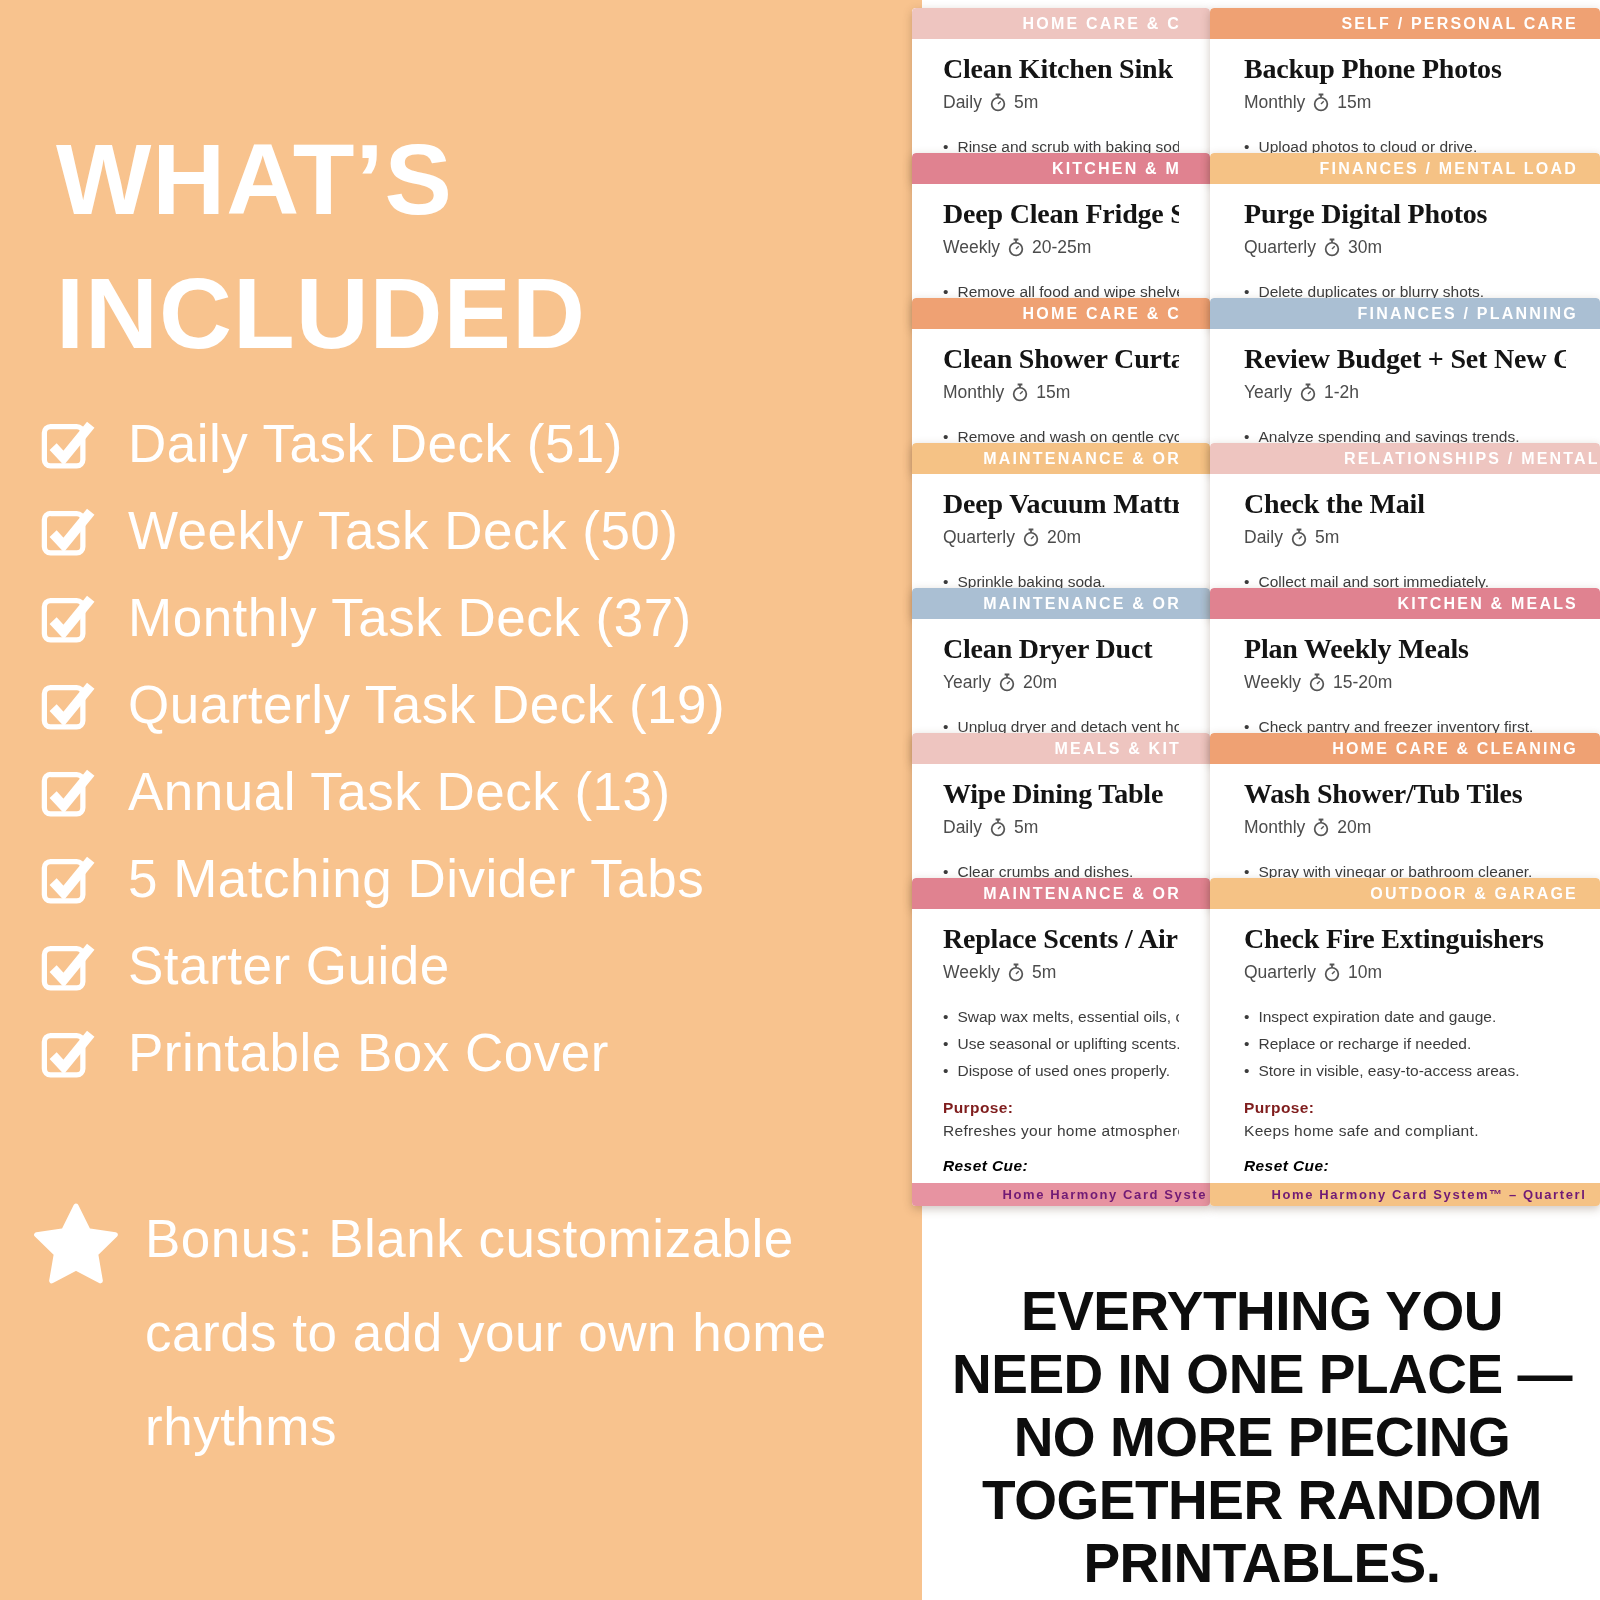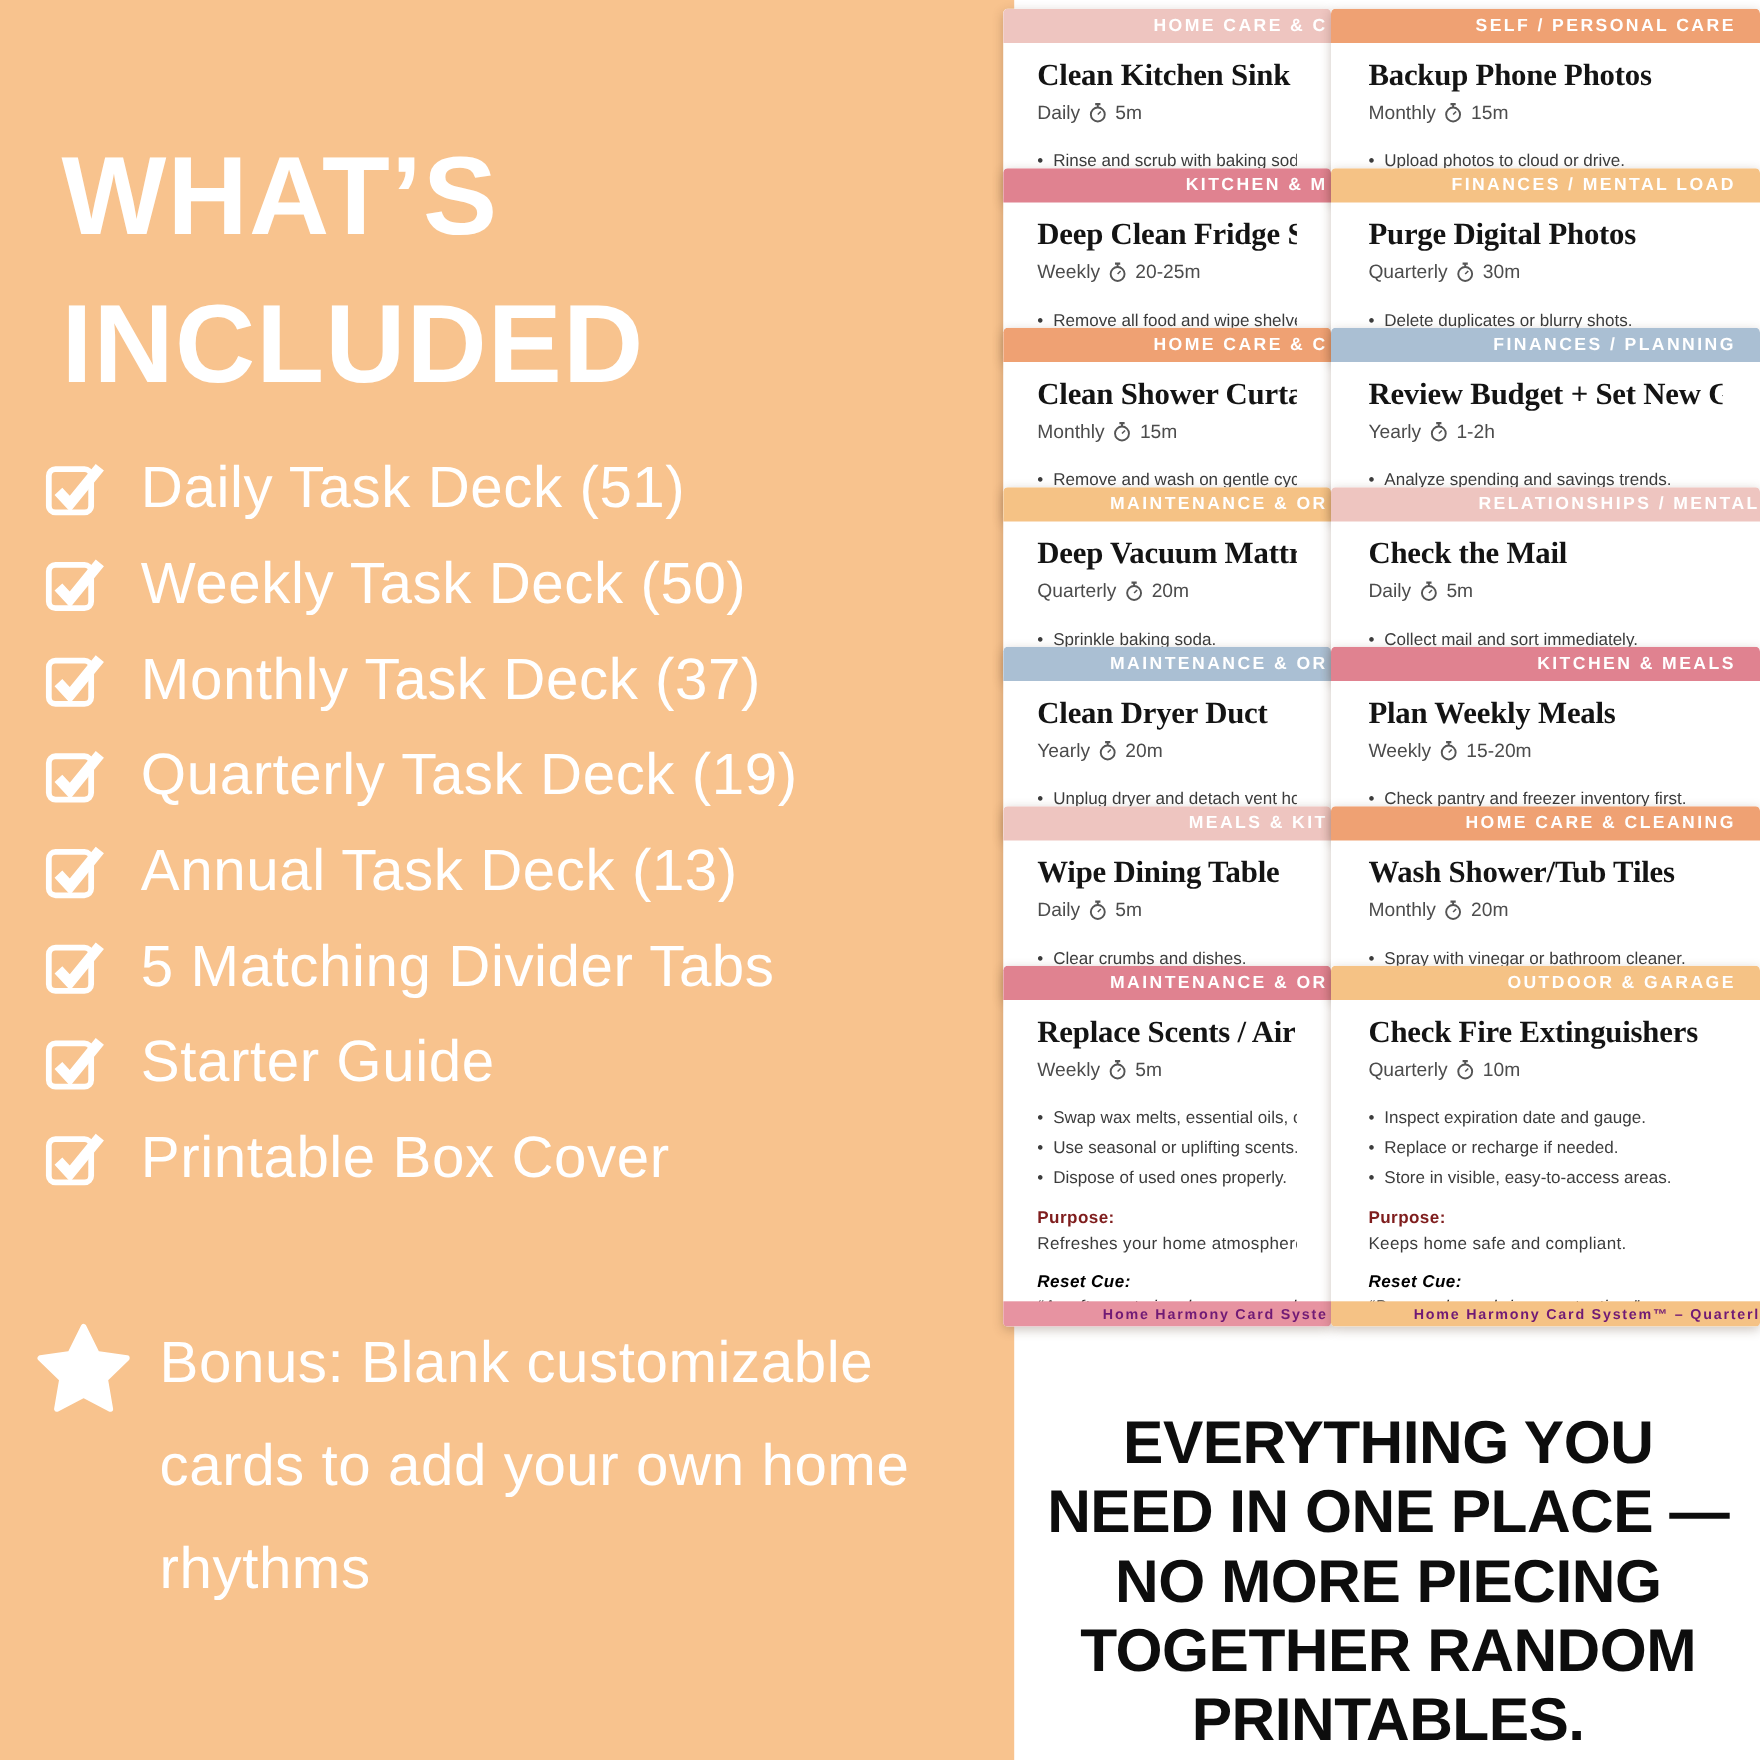"HOME CARE & C" .band { padding: 0 3px -> 0 29px }
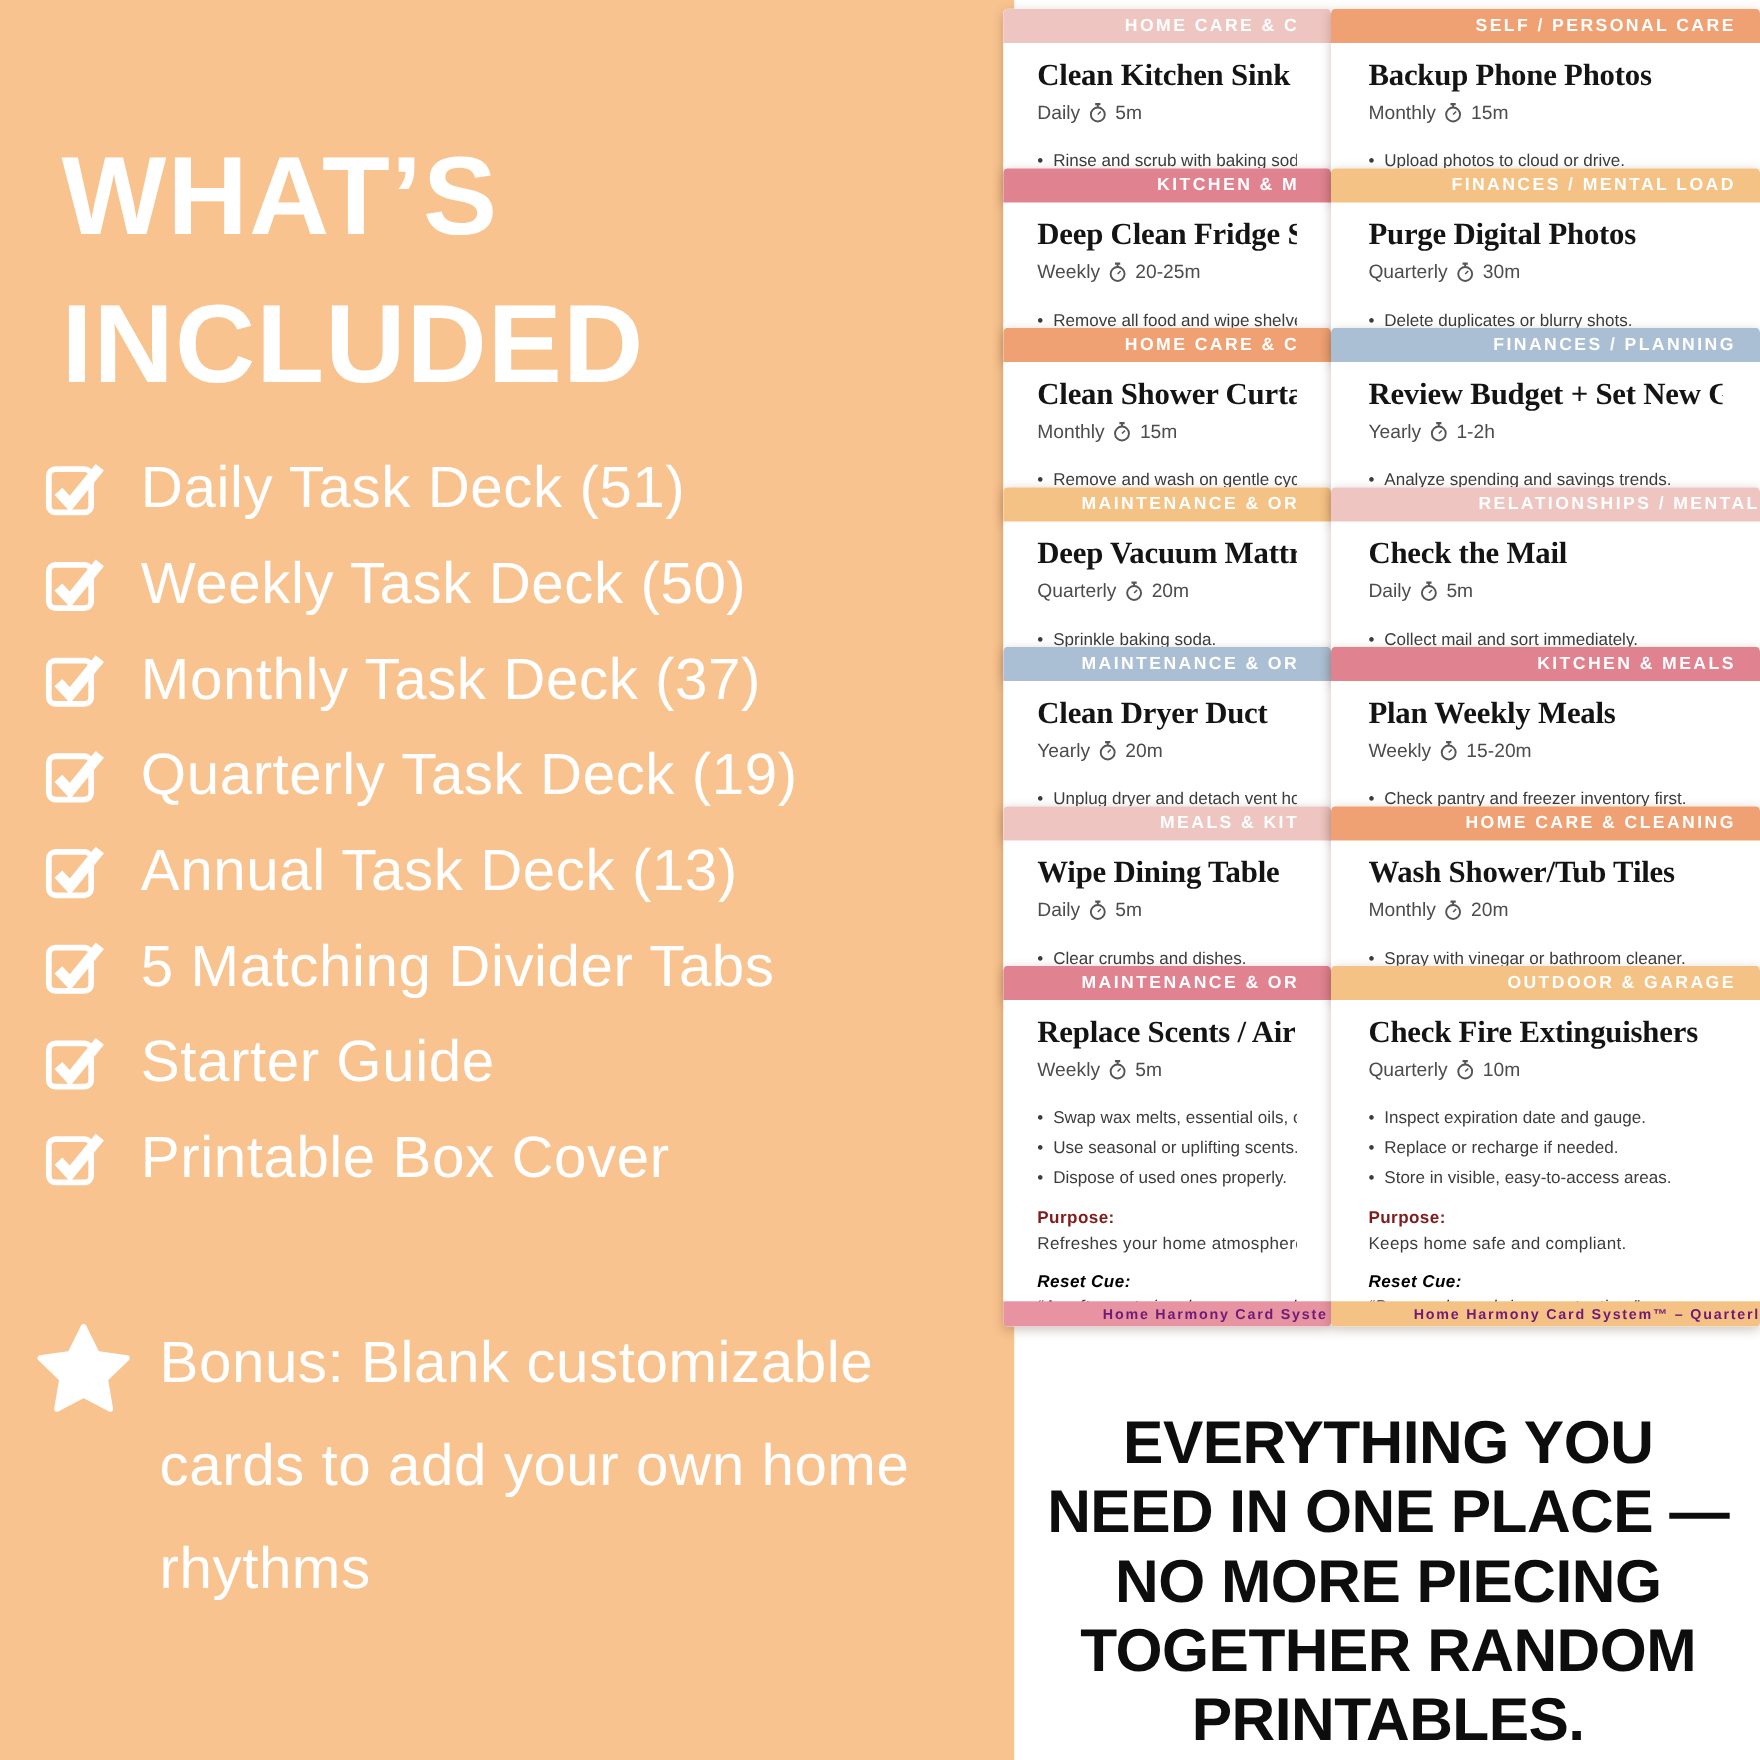"Home Harmony Card System™ –" .col-r .footer { text-align: right -> center }
